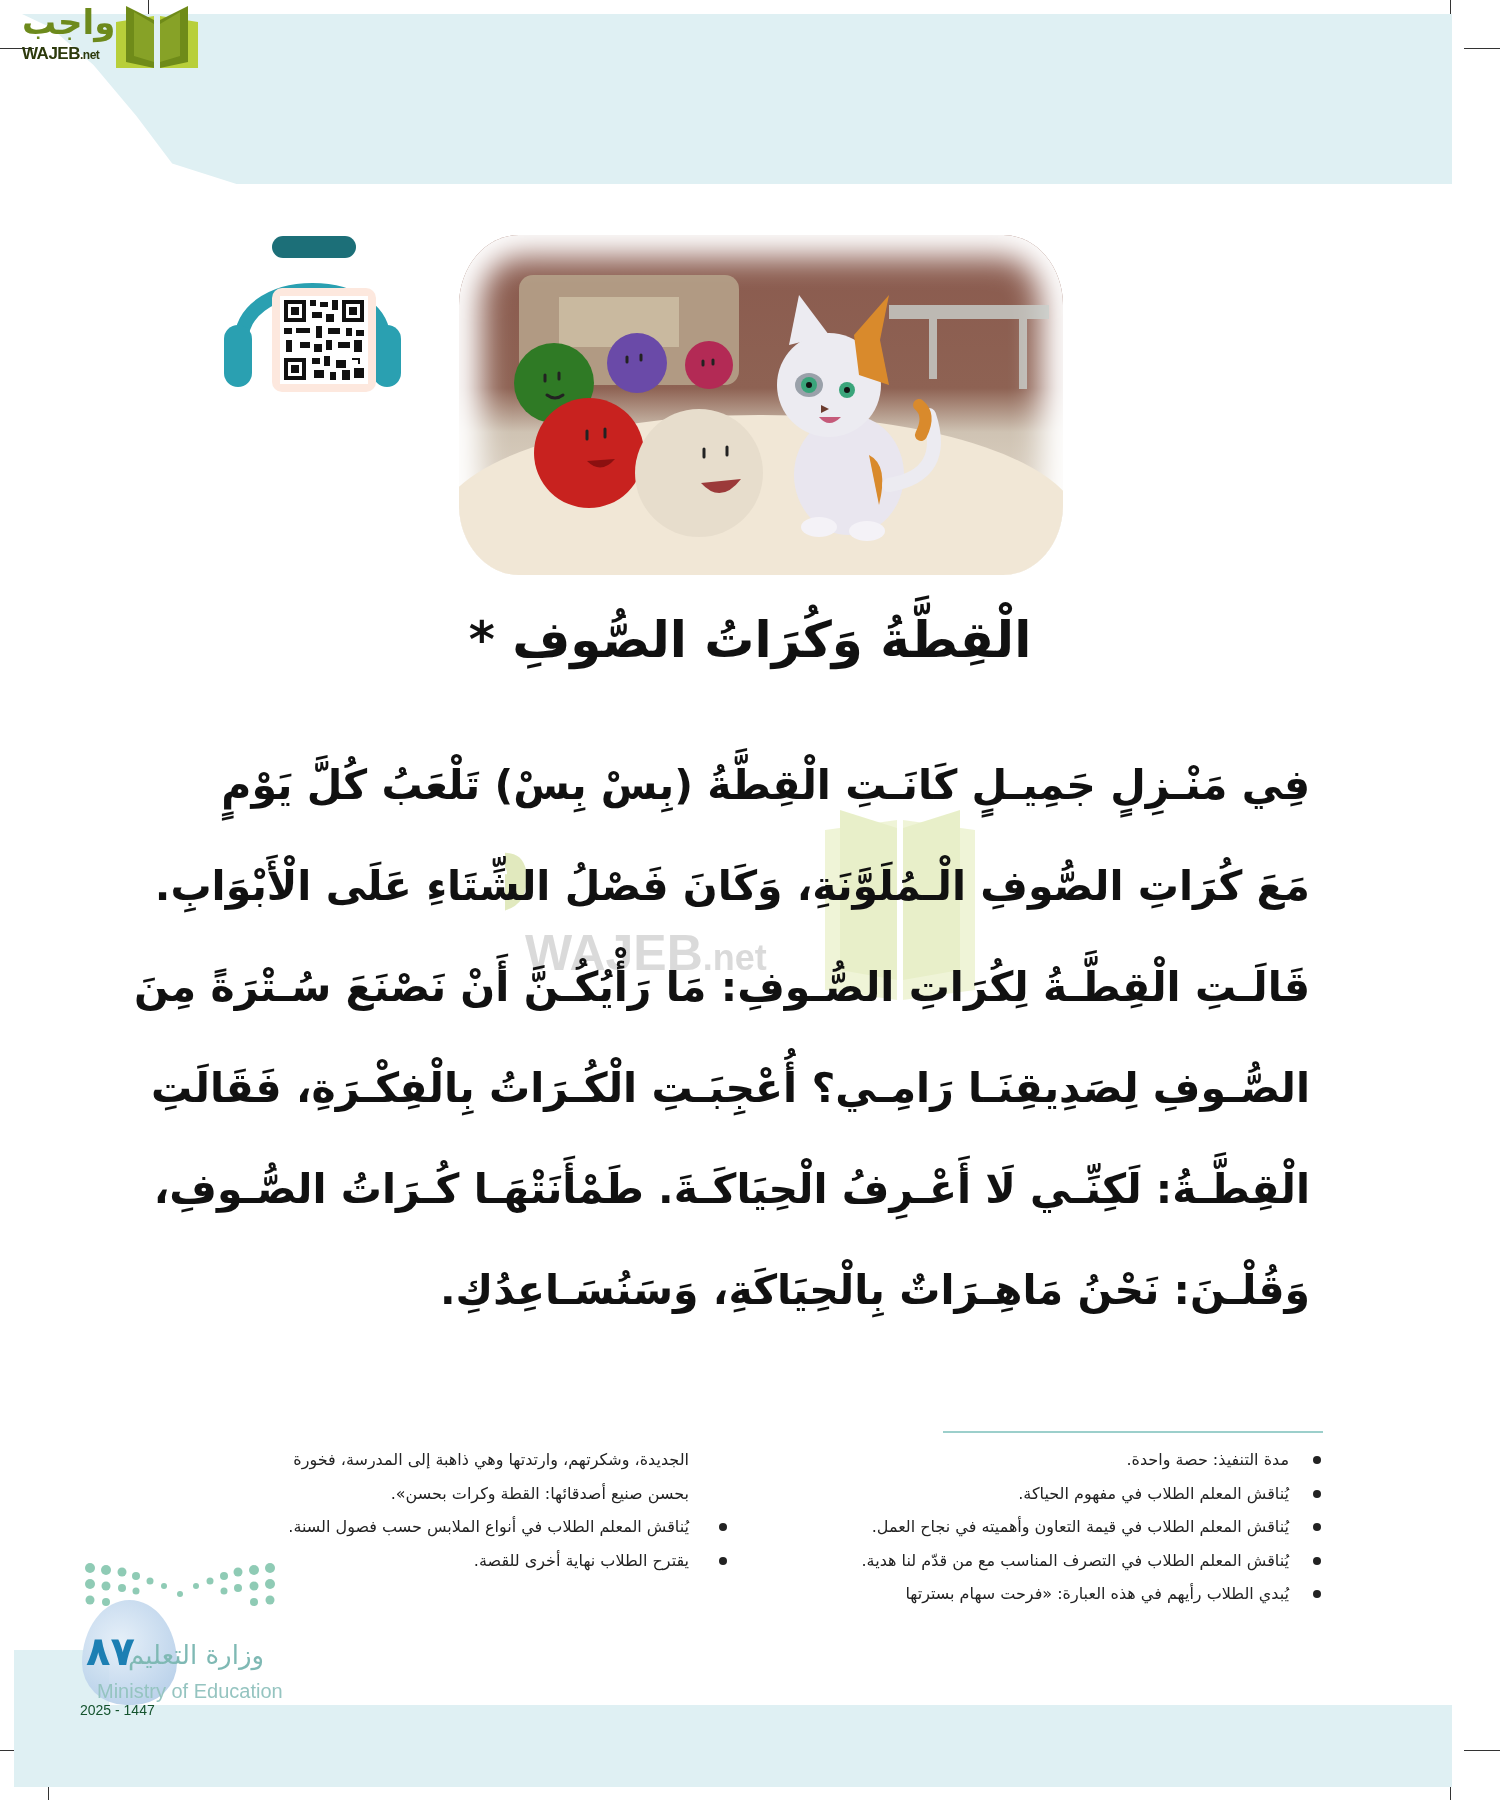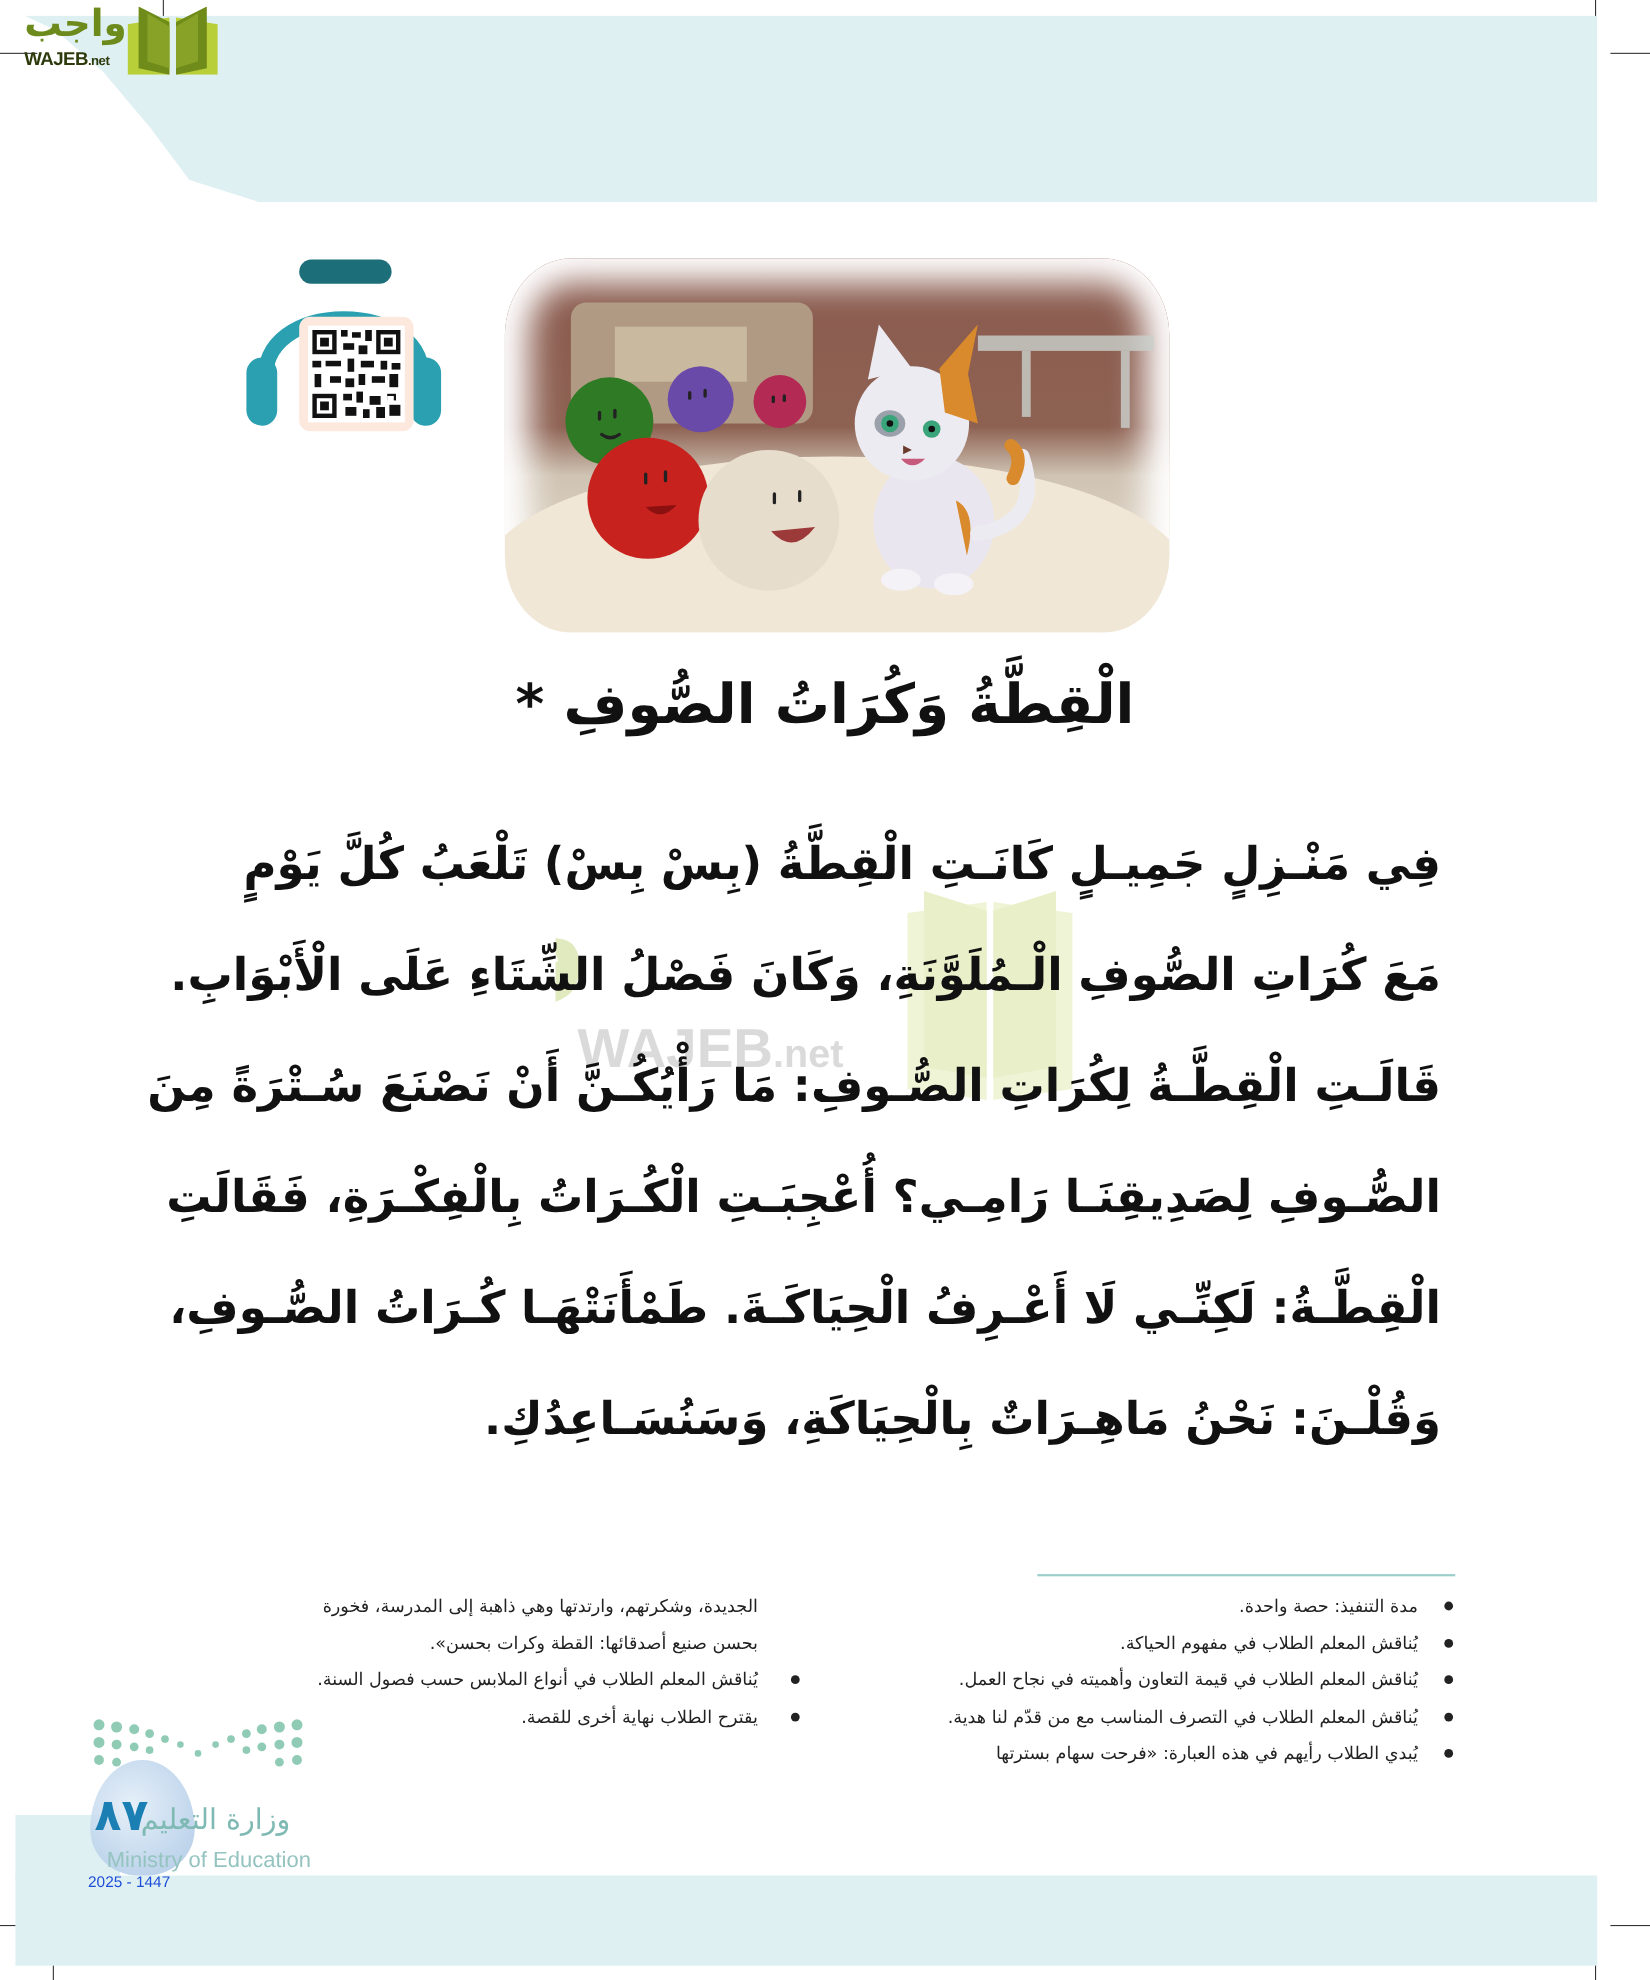"2025 - 1447" .moe-year { color: #1d4ed8 -> #14532d }
